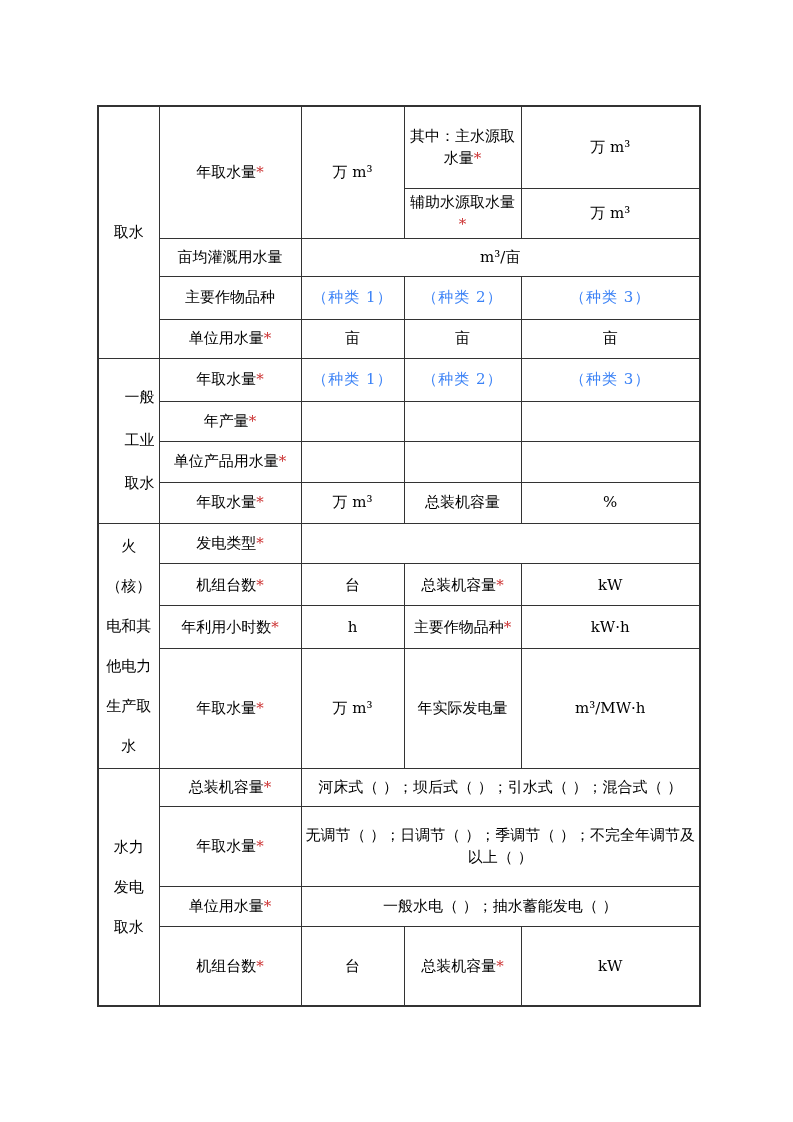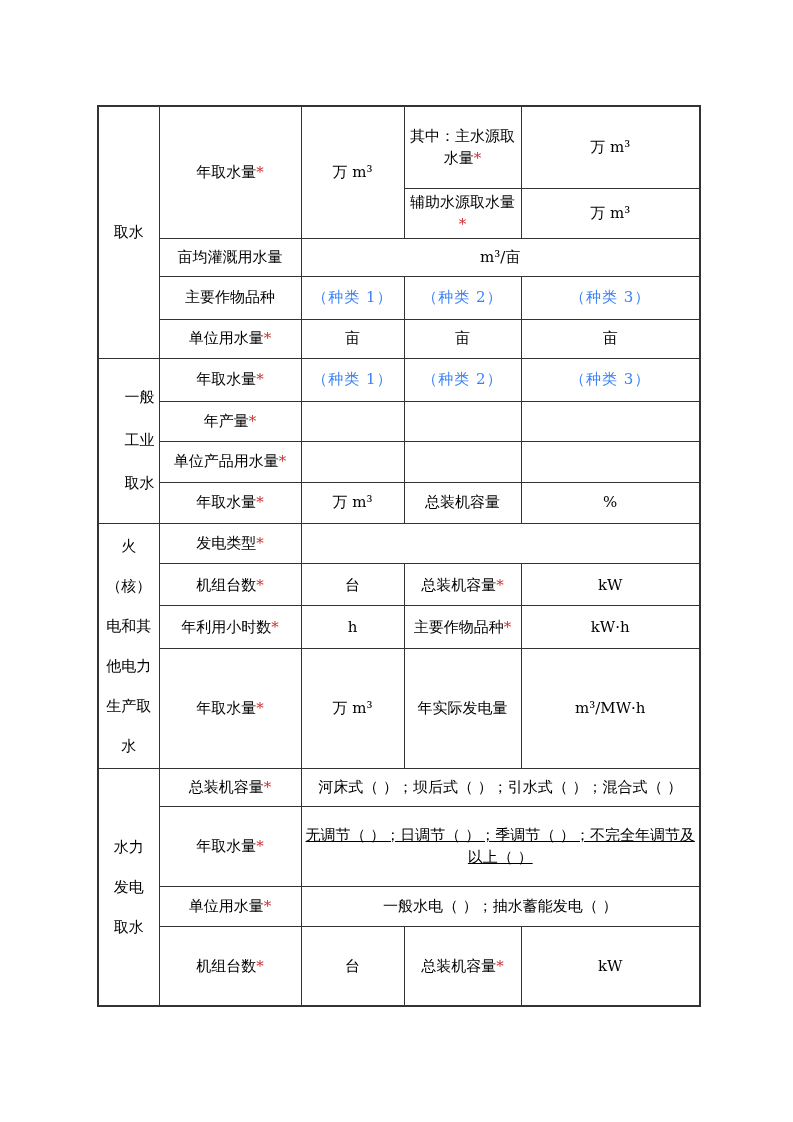"无调节（ ）；日调节（ ）；季调节（ ）；不完全年调节及以上（ ）" .opts-center { text-decoration: underline -> none }
